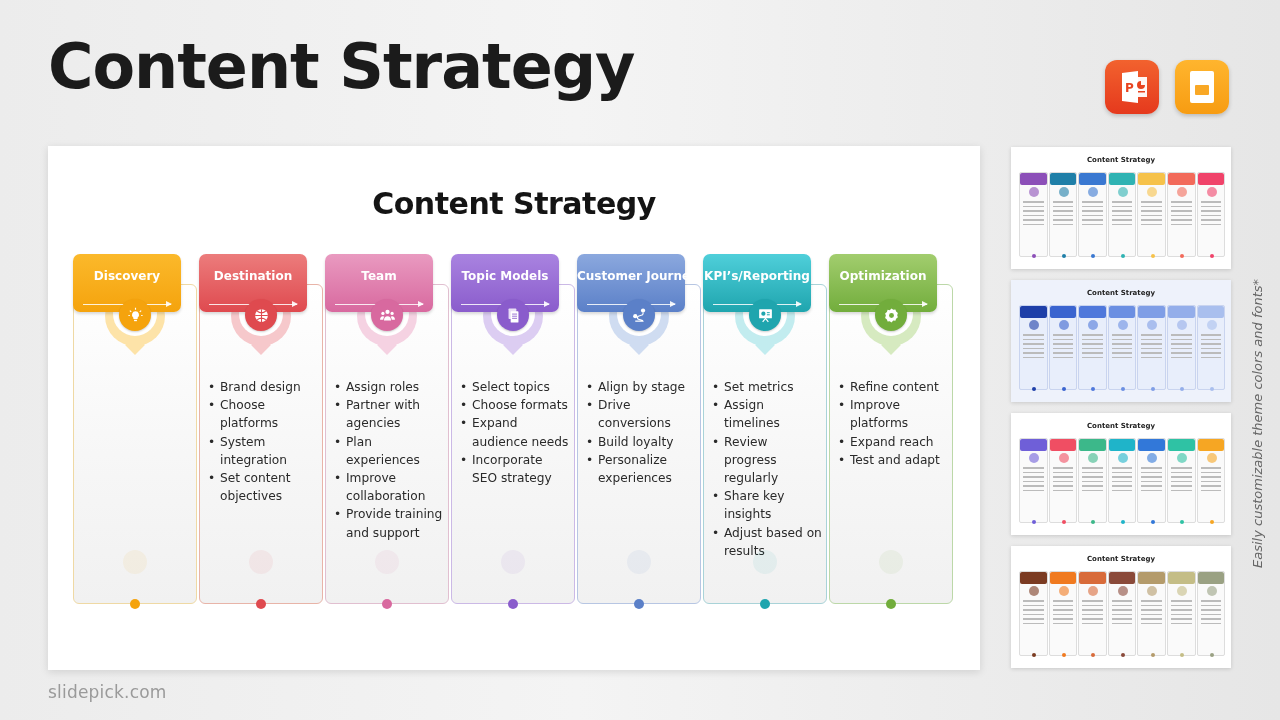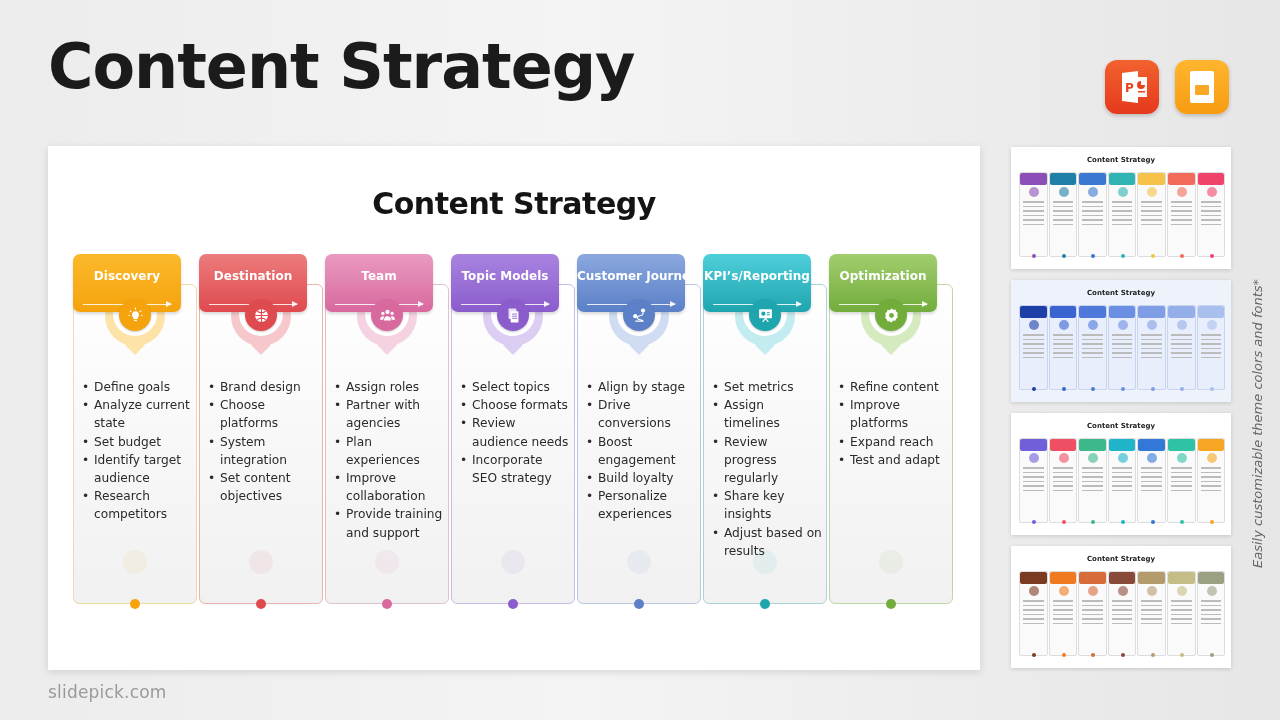"Define goals" ul.bullets { html: <ul> <li>Define goals</li> <li>Analyze current state</li> <li>Set budget</li> <li>Identify target audience</li> <li>Research competitors</li> </ul> -> none }
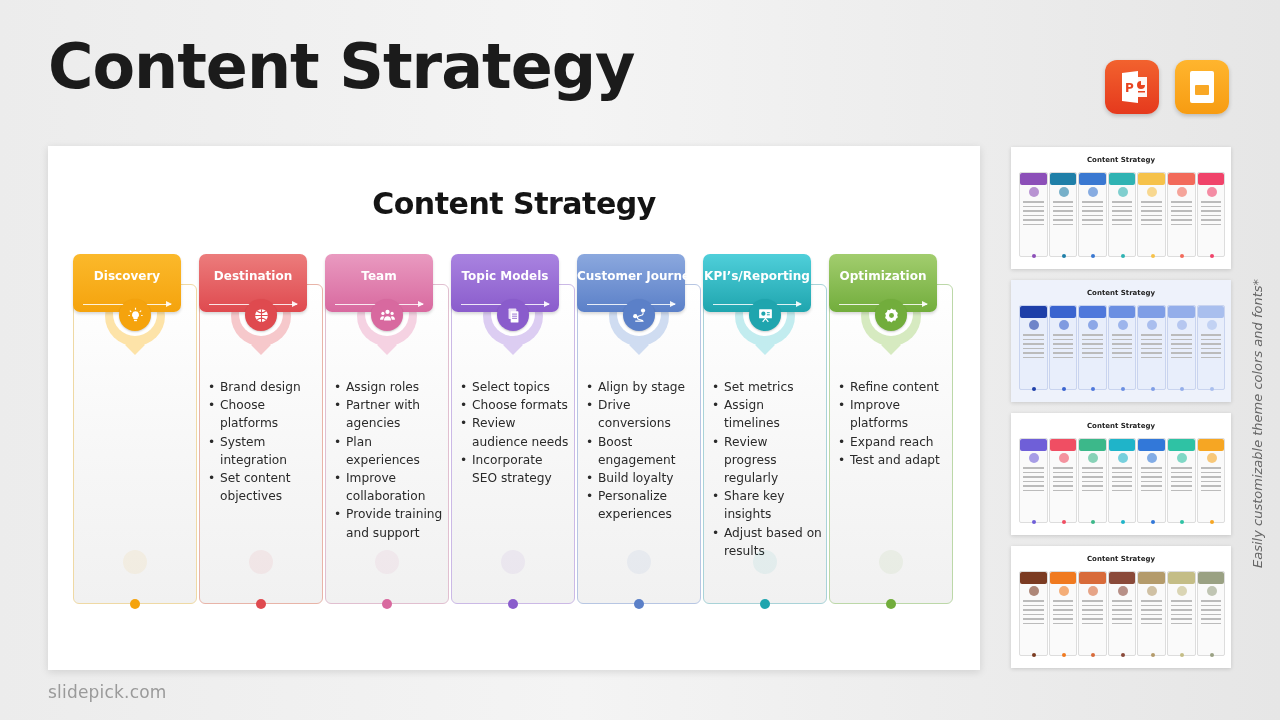"Review audience needs" li { text: Review -> Expand }
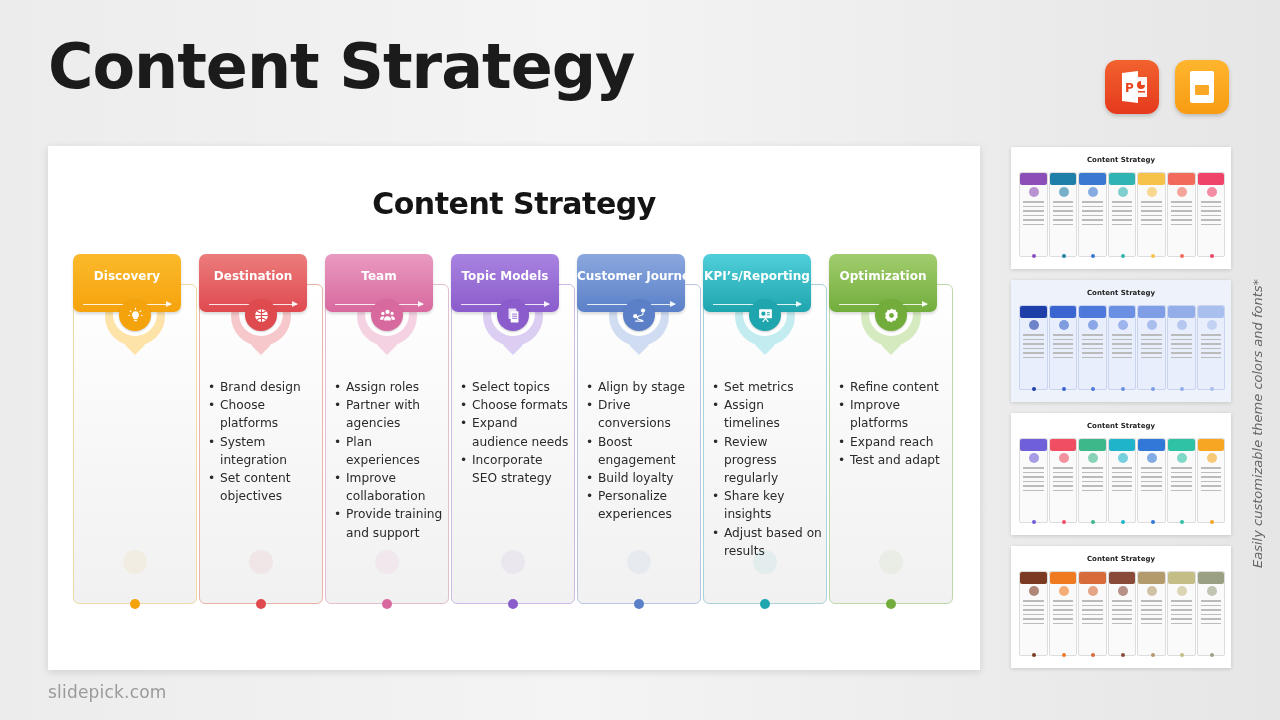"Boost engagement" li { html: <li>Boost engagement</li> -> none }
